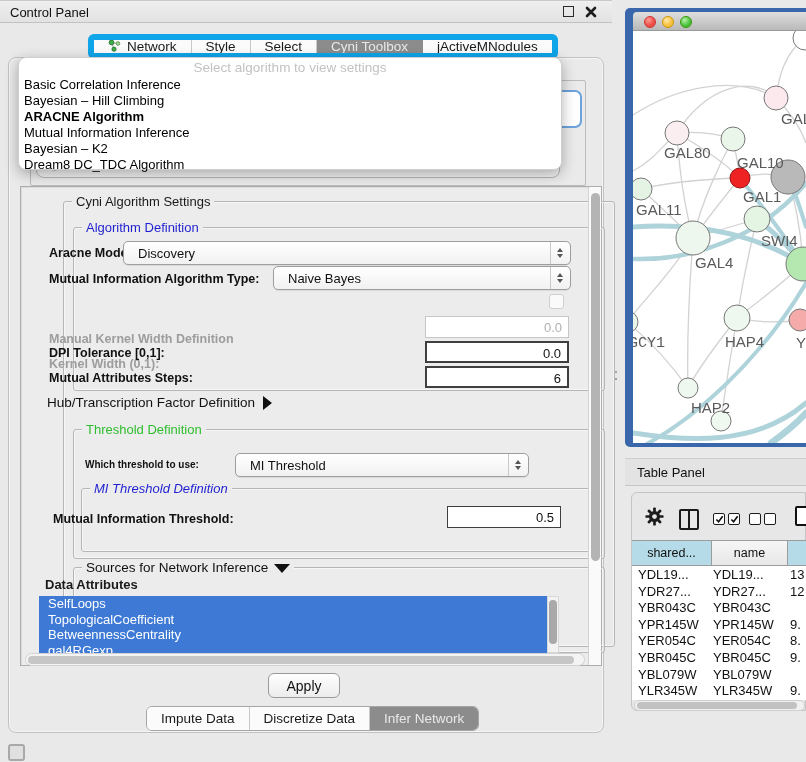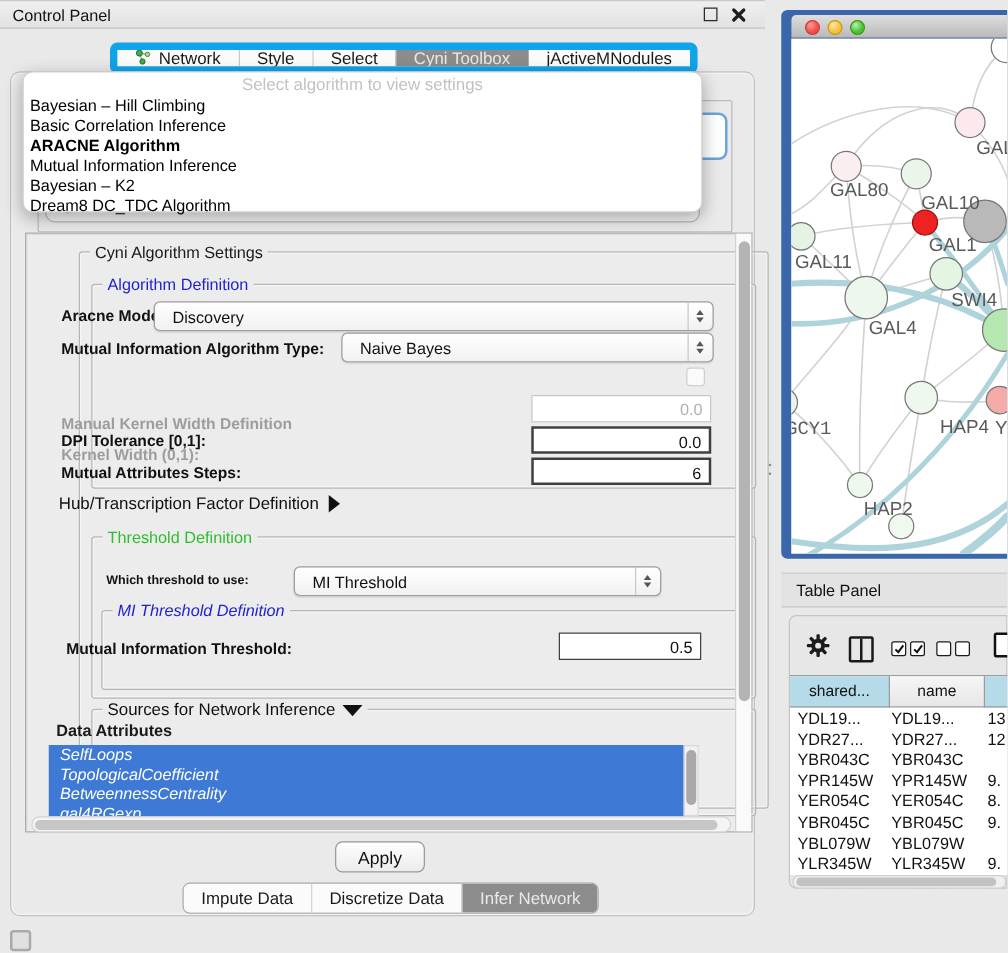"Bayesian – Hill Climbing" div.algo-item { order: before "Basic Correlation Inference" -> after "Basic Correlation Inference" }
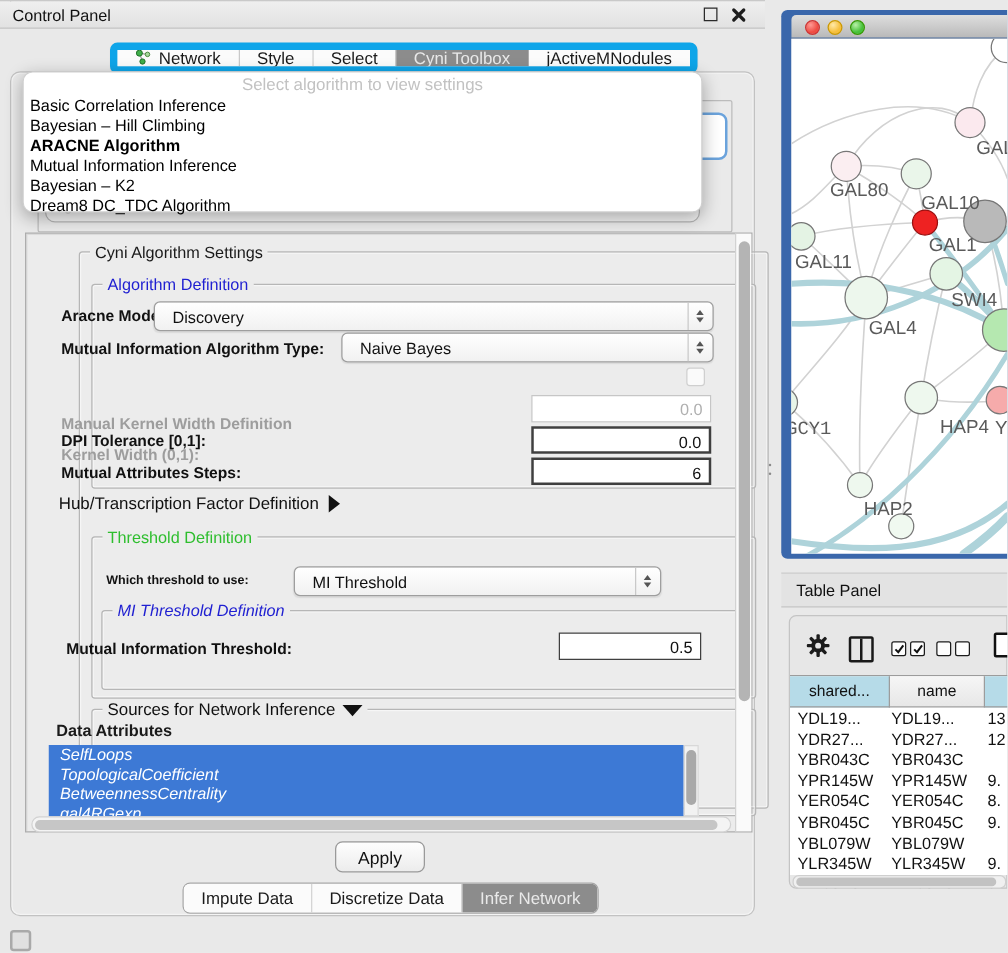"HAP4" span.node-label { left: 119px -> 92px }
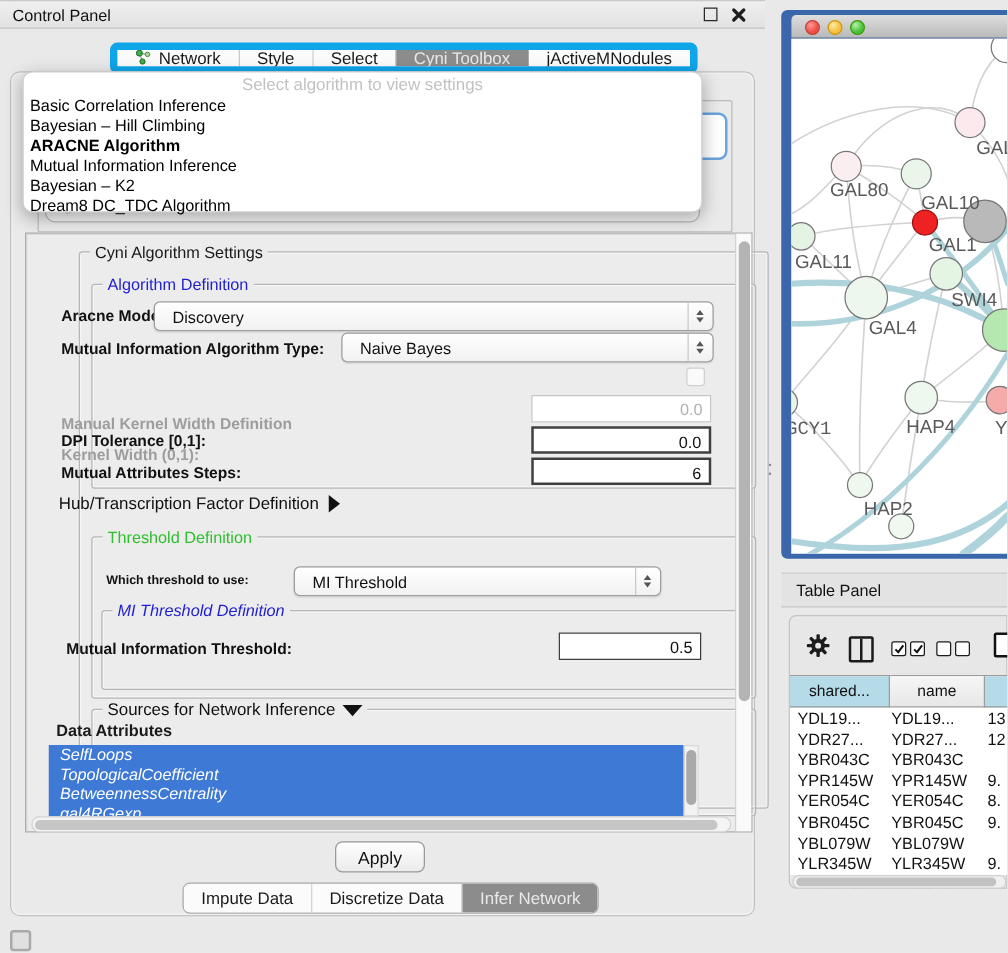"SelfLoops" .attr-item { font-style: italic -> none }
